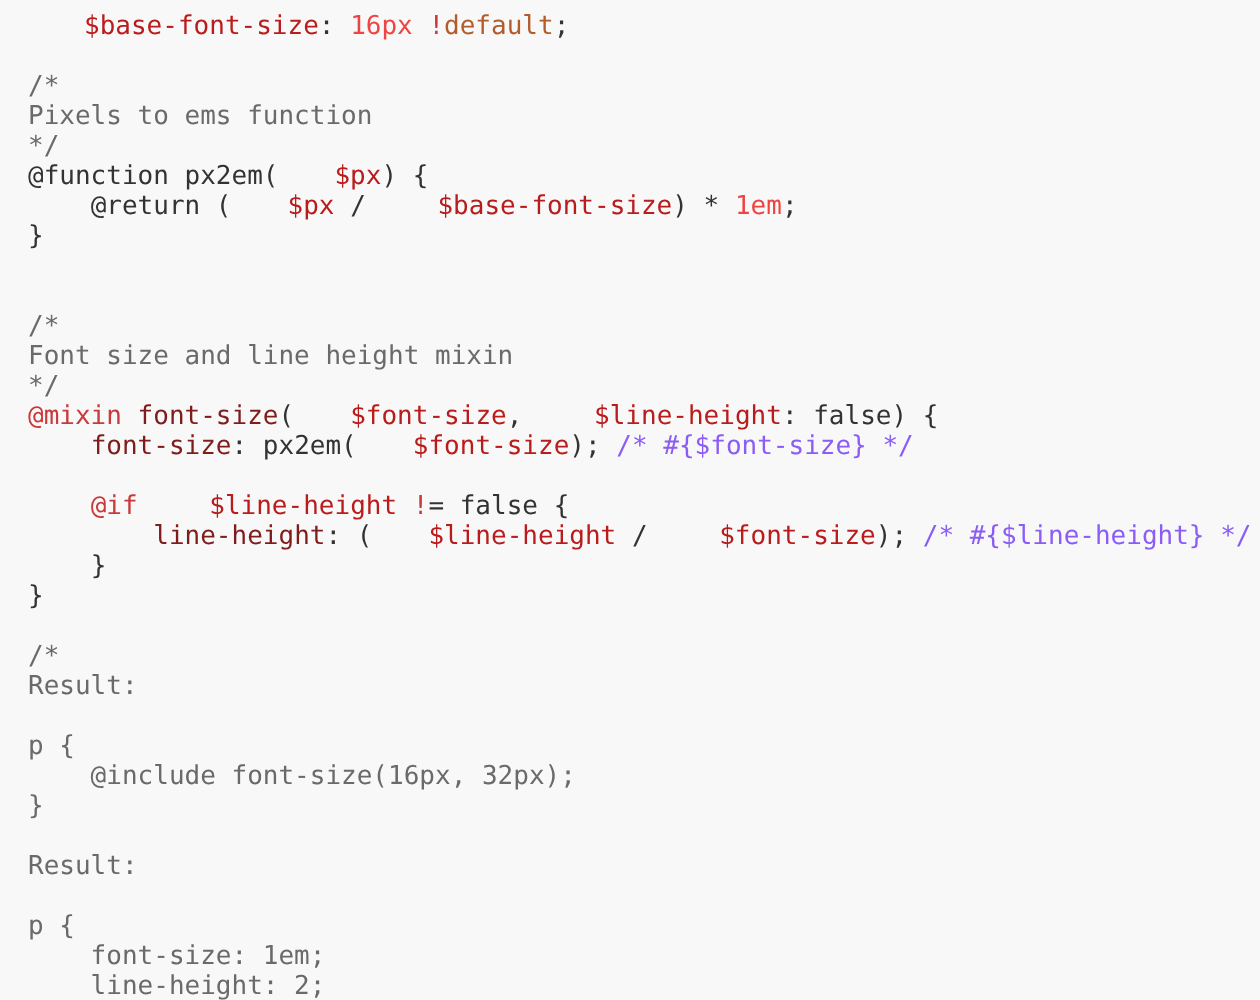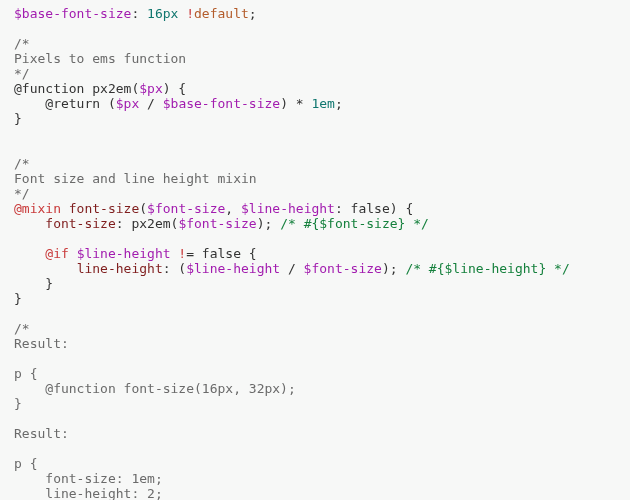"$base-font-size" .c-var { color: #a21caf -> #b91c1c; margin-left: none -> 28px }
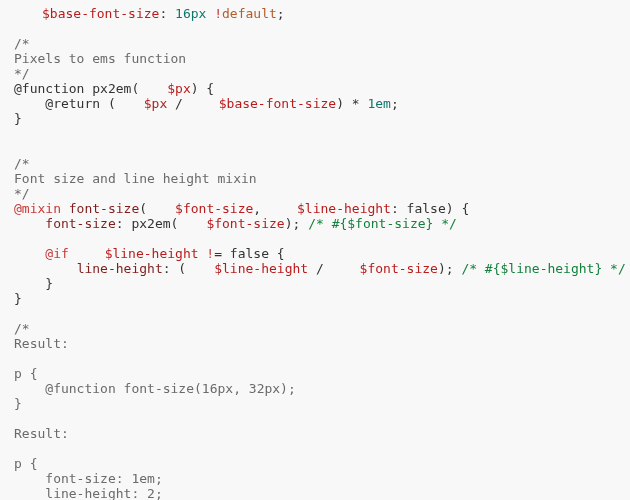"16px" .c-num { color: #0f766e -> #ef4444 }
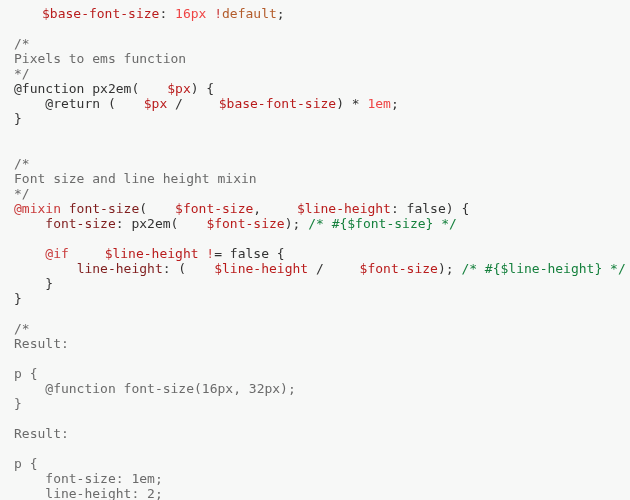"/* #{$font-size} */" .c-cmt2 { color: #15803d -> #8b5cf6 }
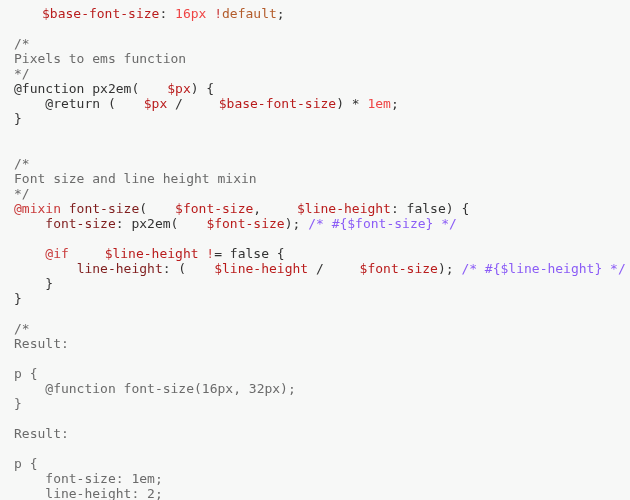"@function font-size(16px, 32px);" span.c-cmt { text: @function -> @include }
